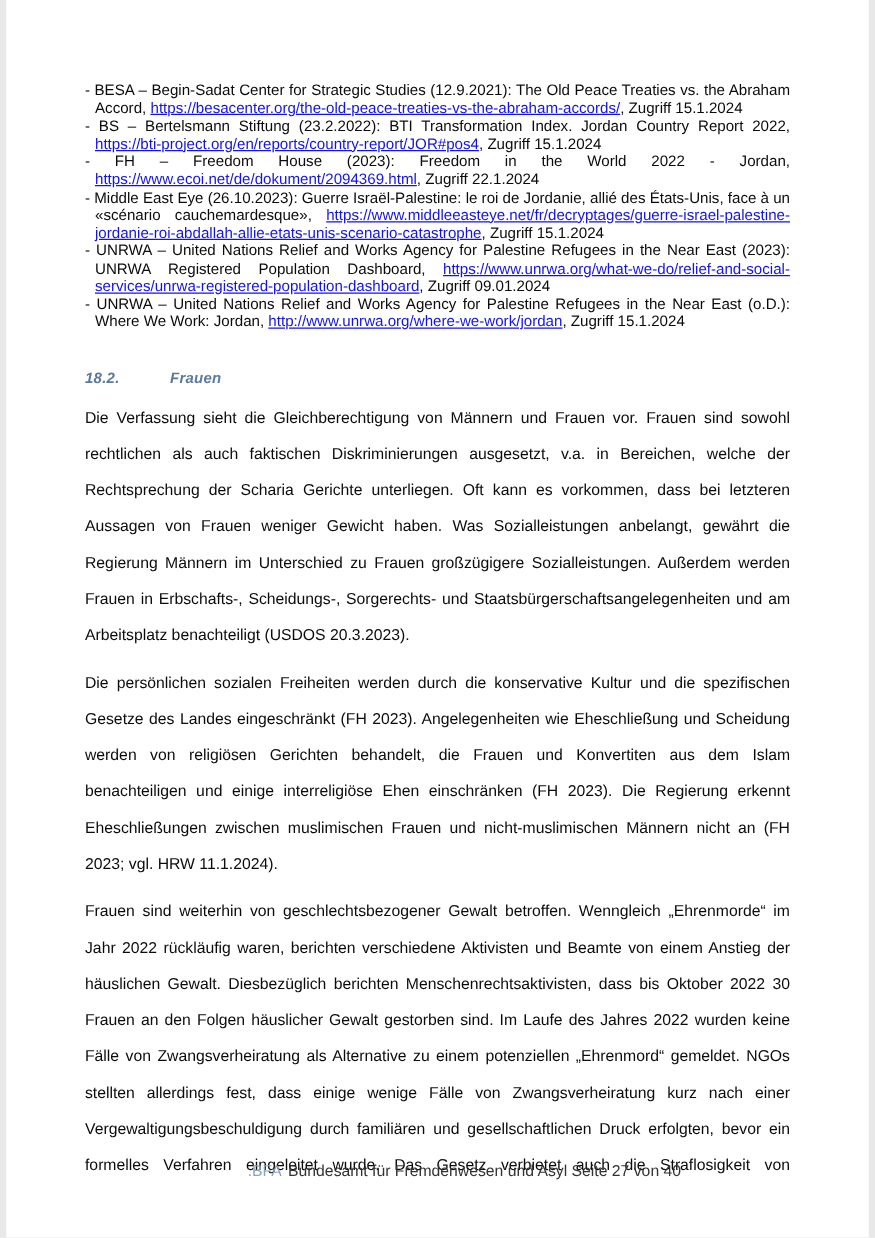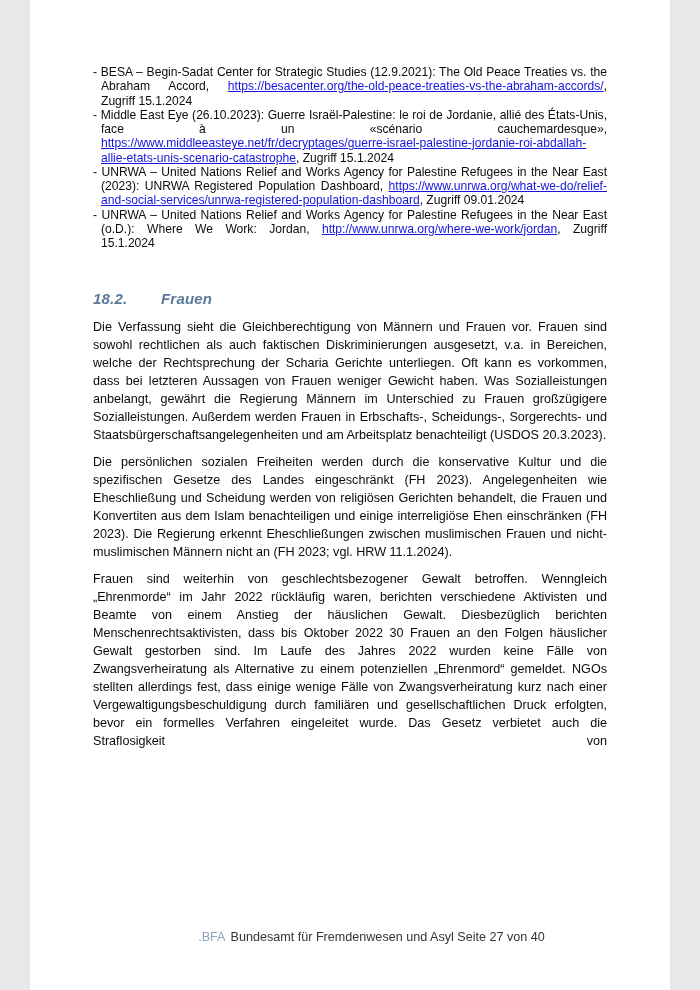"- BESA – Begin-Sadat Center" .page { width: 640px -> 690px }
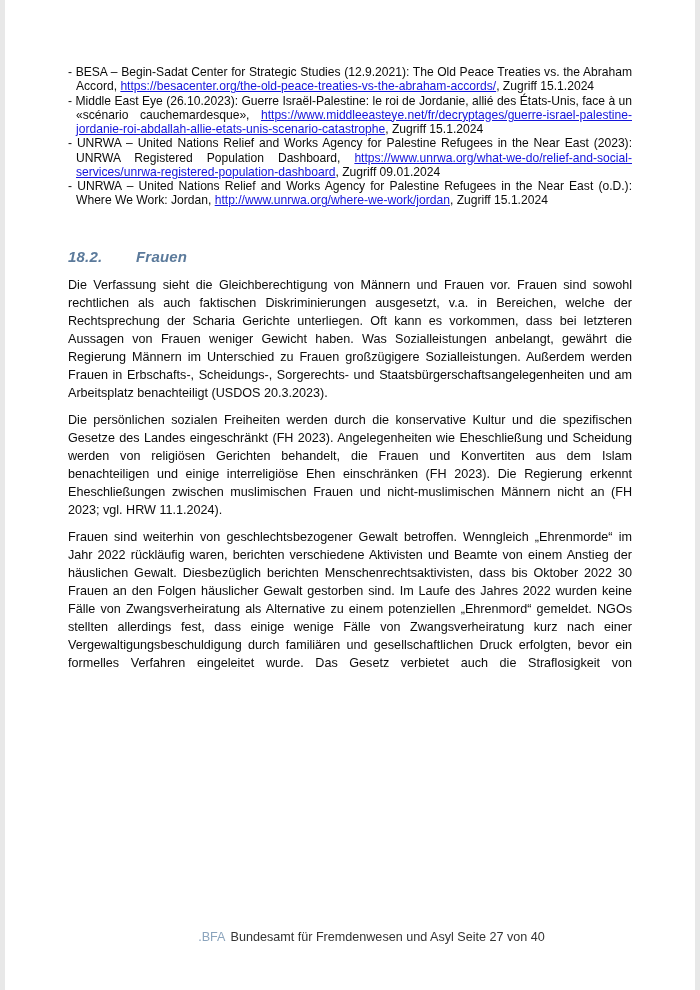"- BS – Bertelsmann Stiftung" div.bib-entry { html: none -> <div><span>- </span><span>BS – Bertelsmann Stiftung (23.2.2022): BTI Transformation Index. Jordan Country Report 2022, </span><a>https://bti-project.org/en/reports/country-report/JOR#pos4</a><span>, Zugriff 15.1.2024</span></div> }
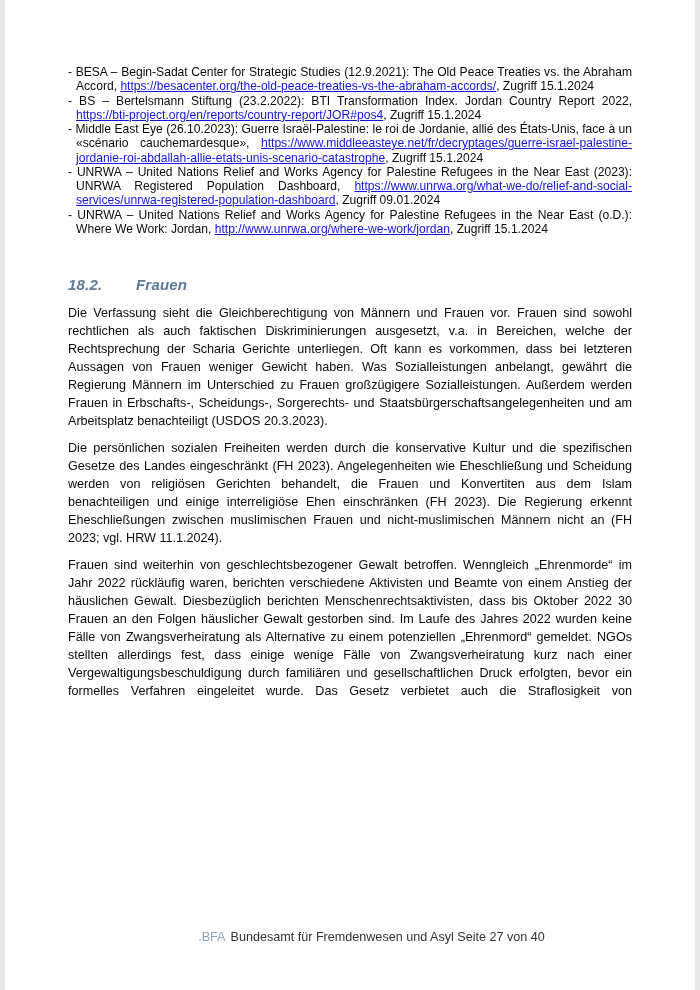"- FH – Freedom House" div.bib-entry { html: none -> <div><span>- </span><span>FH – Freedom House (2023): Freedom in the World 2022 - Jordan, </span><a>https://www.ecoi.net/de/dokument/2094369.html</a><span>, Zugriff 22.1.2024</span></div> }
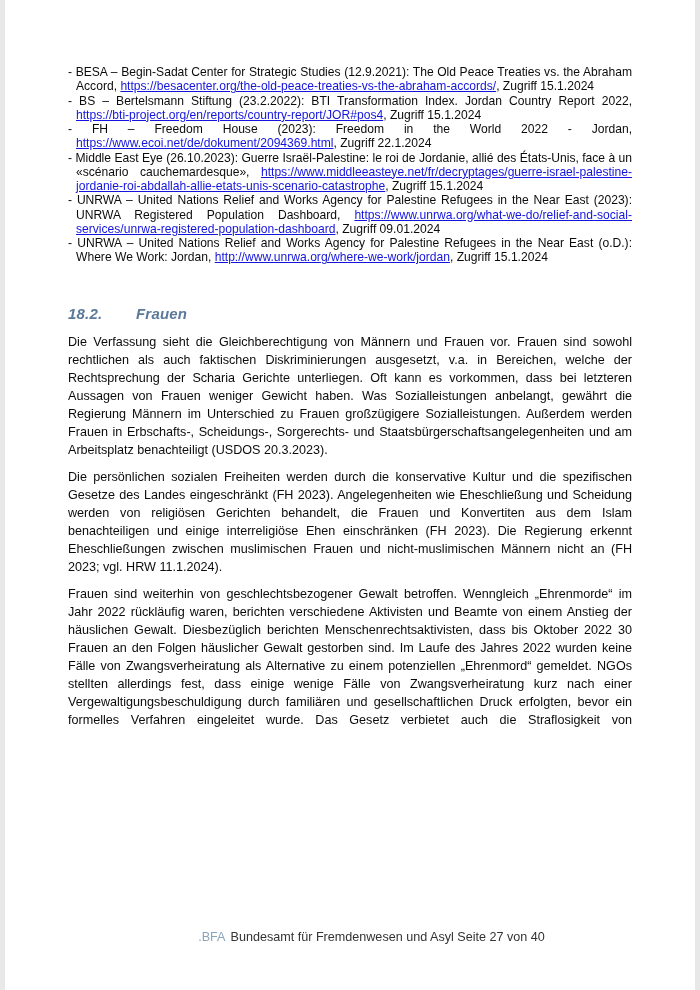"18.2. Frauen" .section-heading { font-size: 15px -> 12px; margin-top: 40px -> 30px }
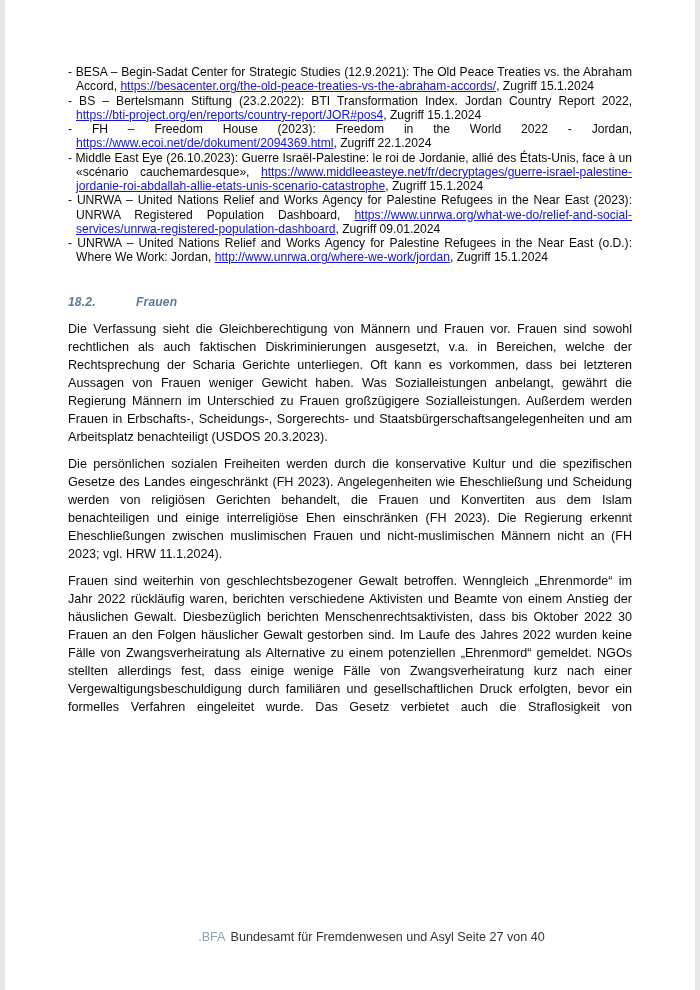"Die Verfassung sieht die" .body-para { line-height: 18px -> 29px }
